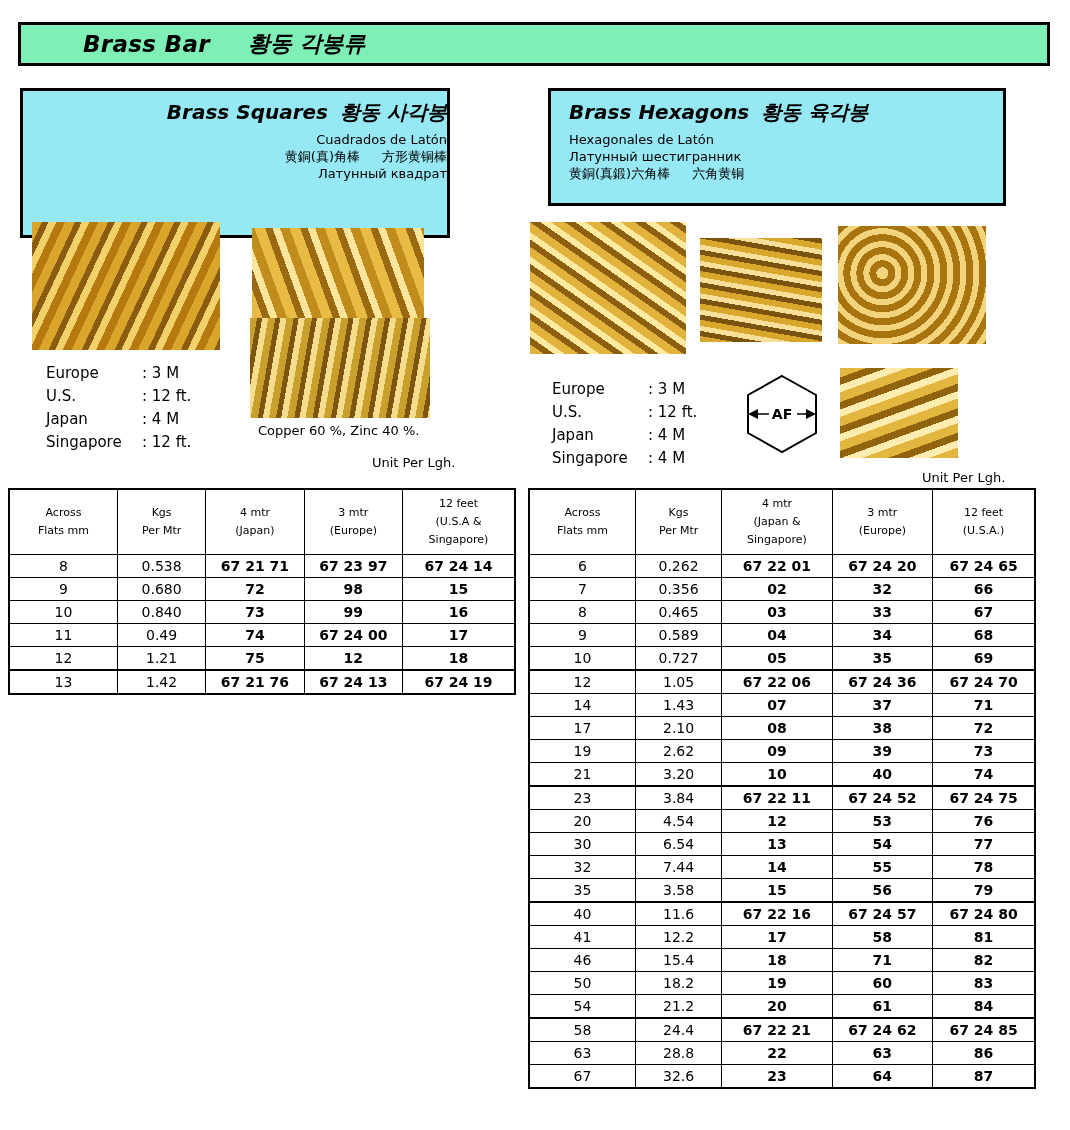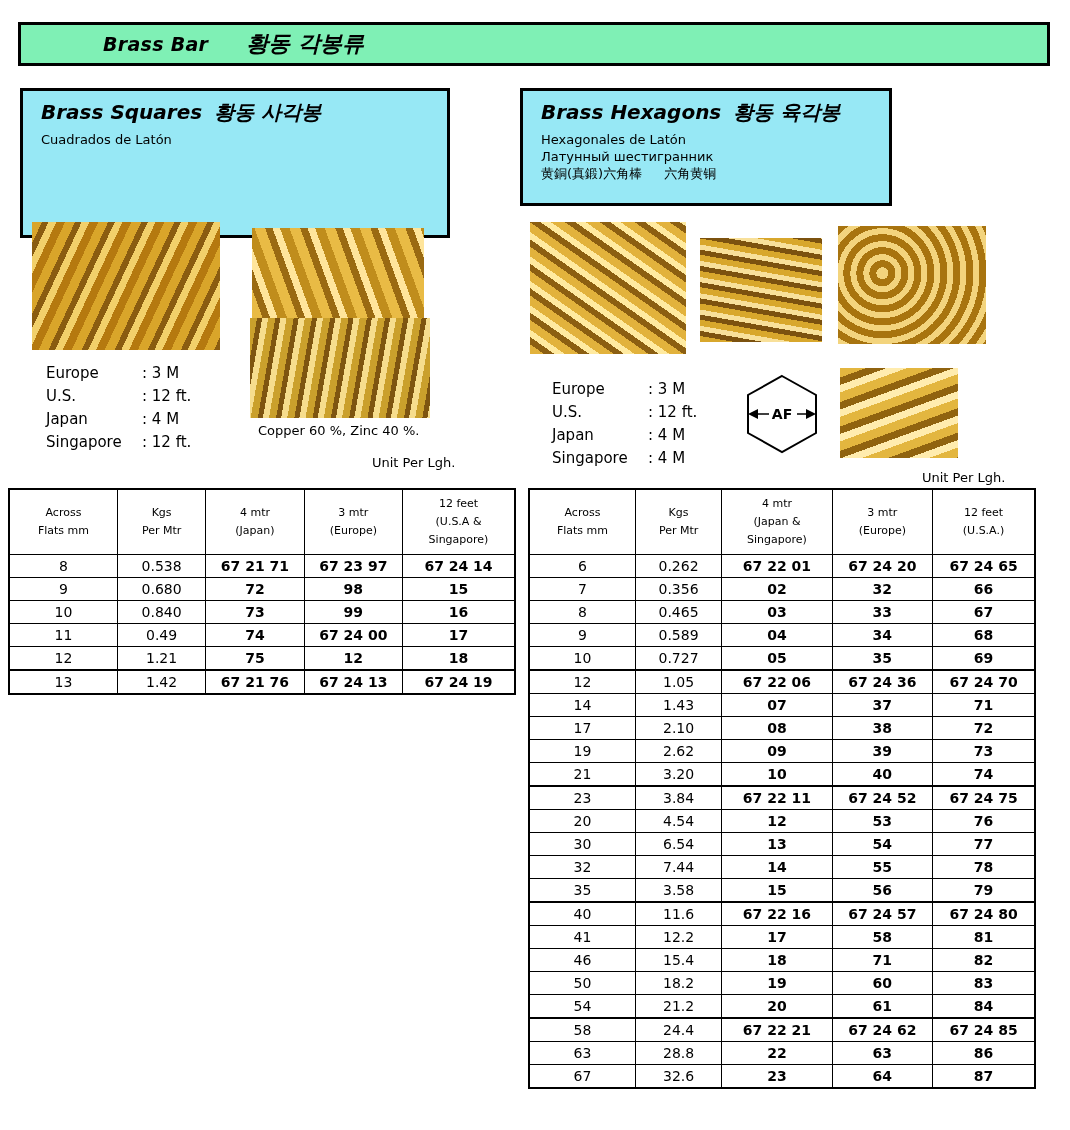"Brass Bar" .banner-title-en { font-size: 19px -> 23px; margin-left: 20px -> none }
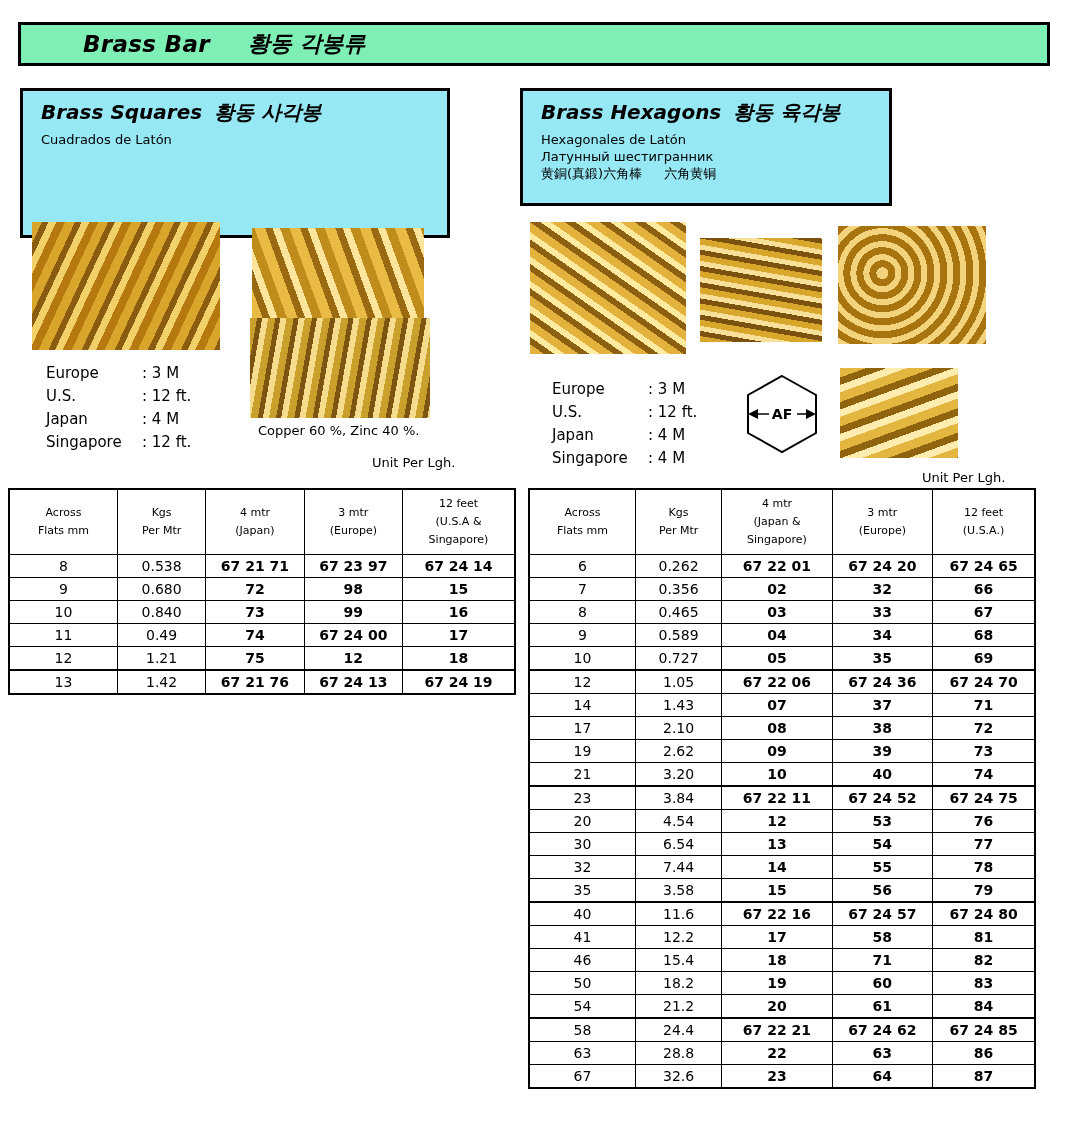"Brass Squares 황동 사각봉" .sec-head.left { text-align: none -> right }
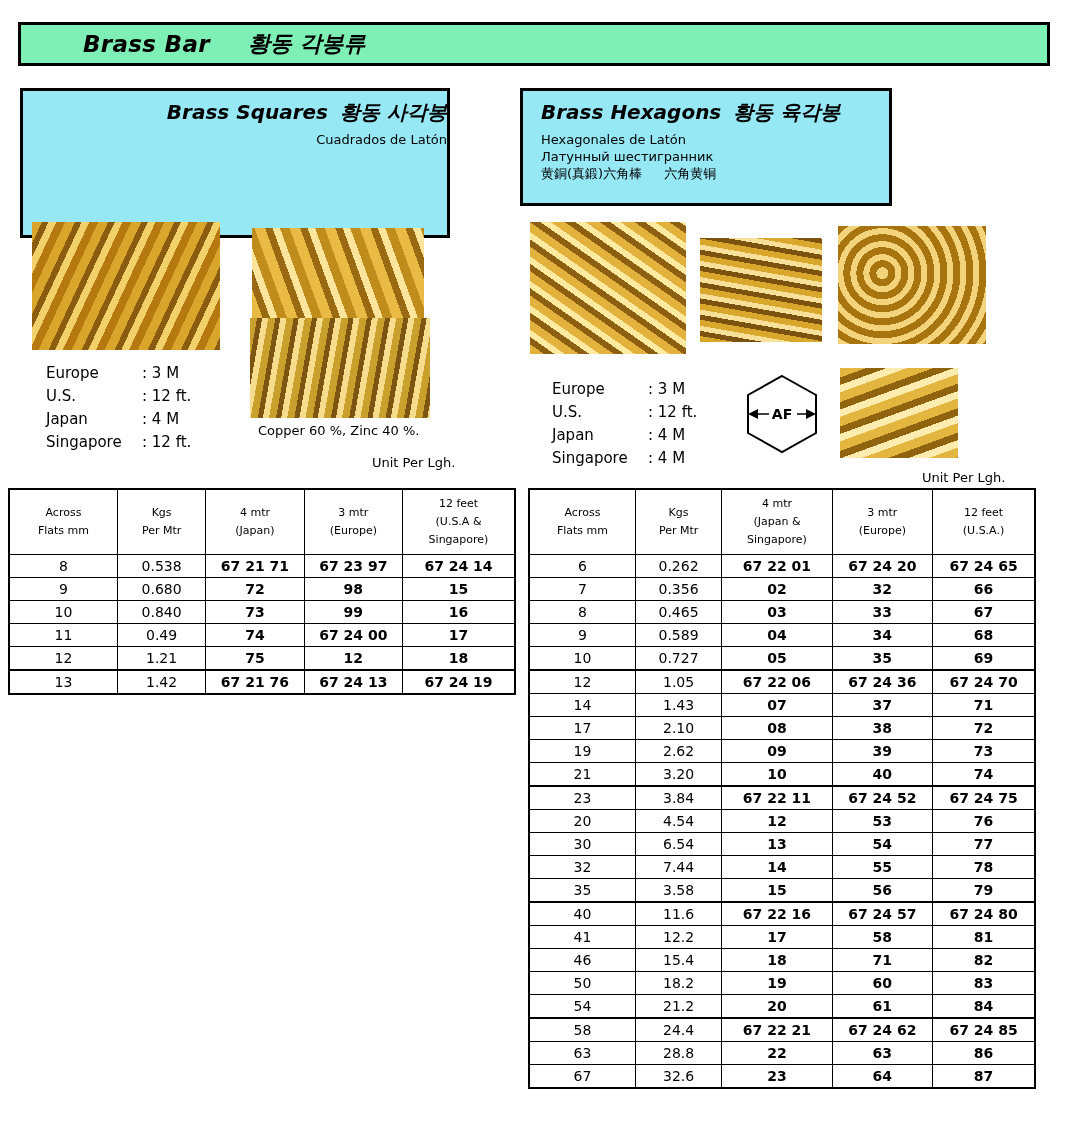"Brass Hexagons 황동 육각봉" .sec-head.right { left: 520px -> 548px; width: 372px -> 458px }
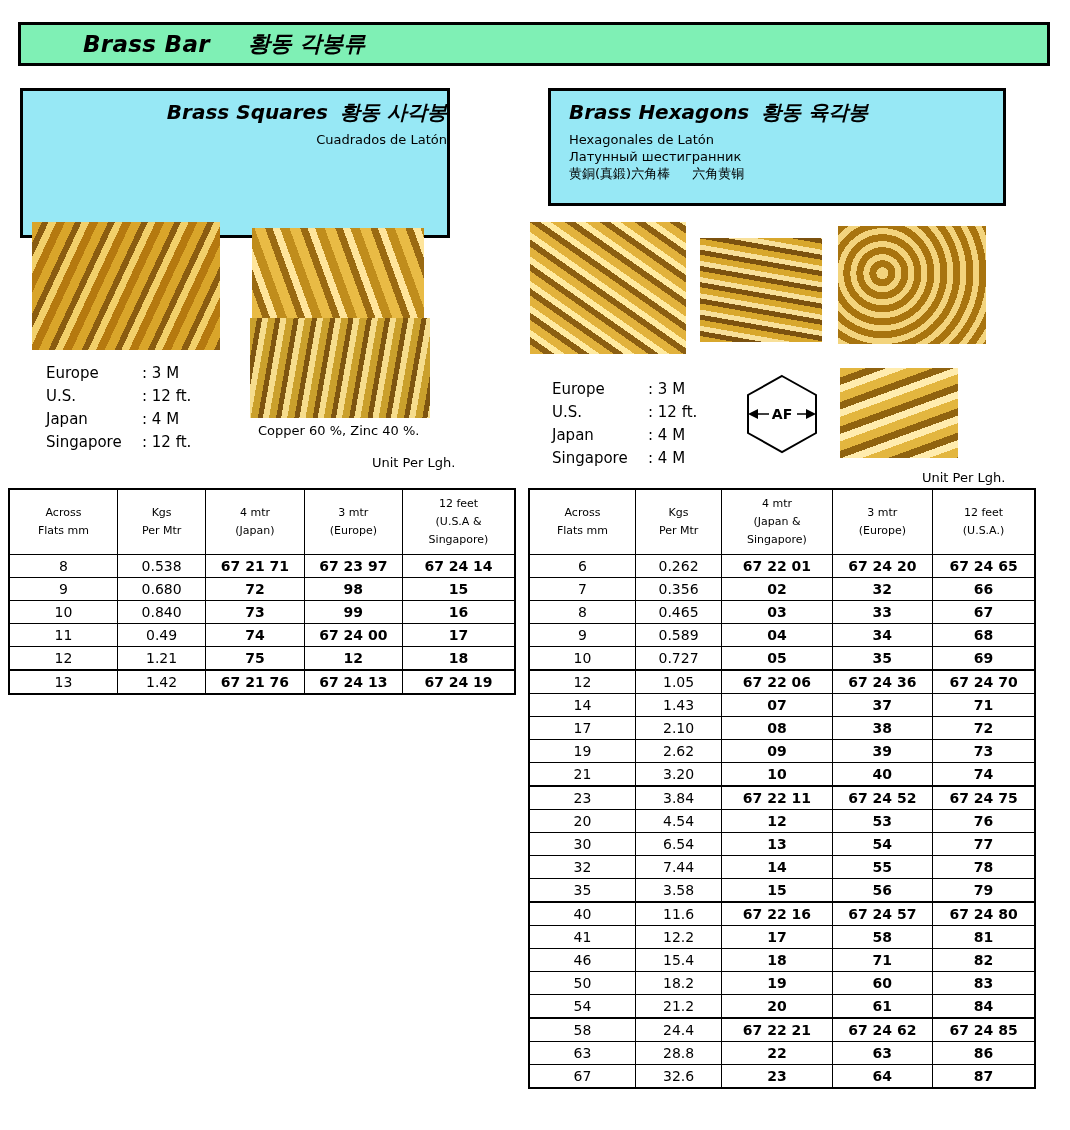"黄銅(真)角棒 方形黄铜棒" div.sec-sub { html: none -> <div> <span>黄銅(真)角棒</span><span>方形黄铜棒</span> </div> }
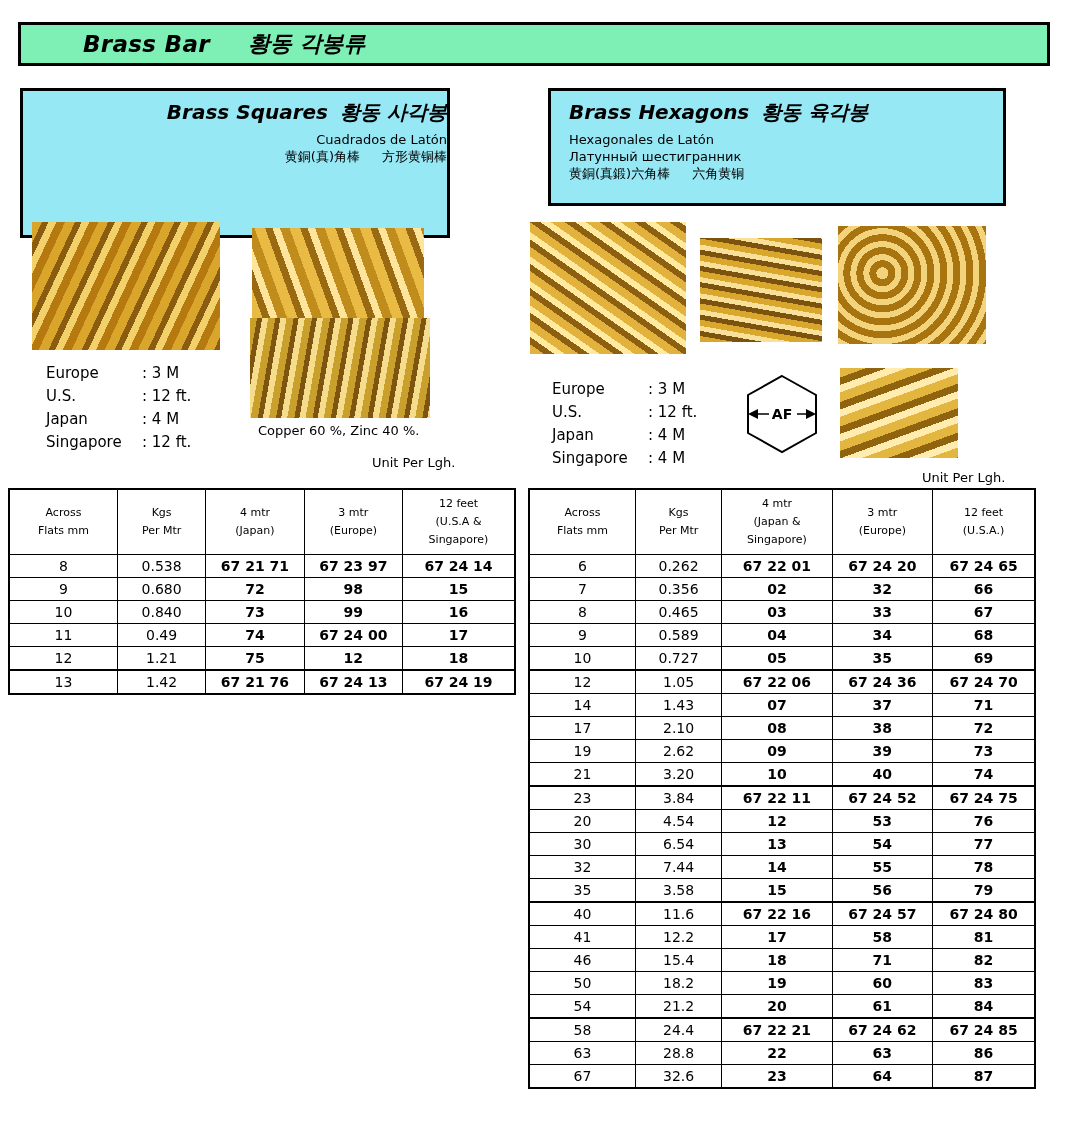"Латунный квадрат" div.sec-sub { html: none -> <div>Латунный квадрат</div> }
